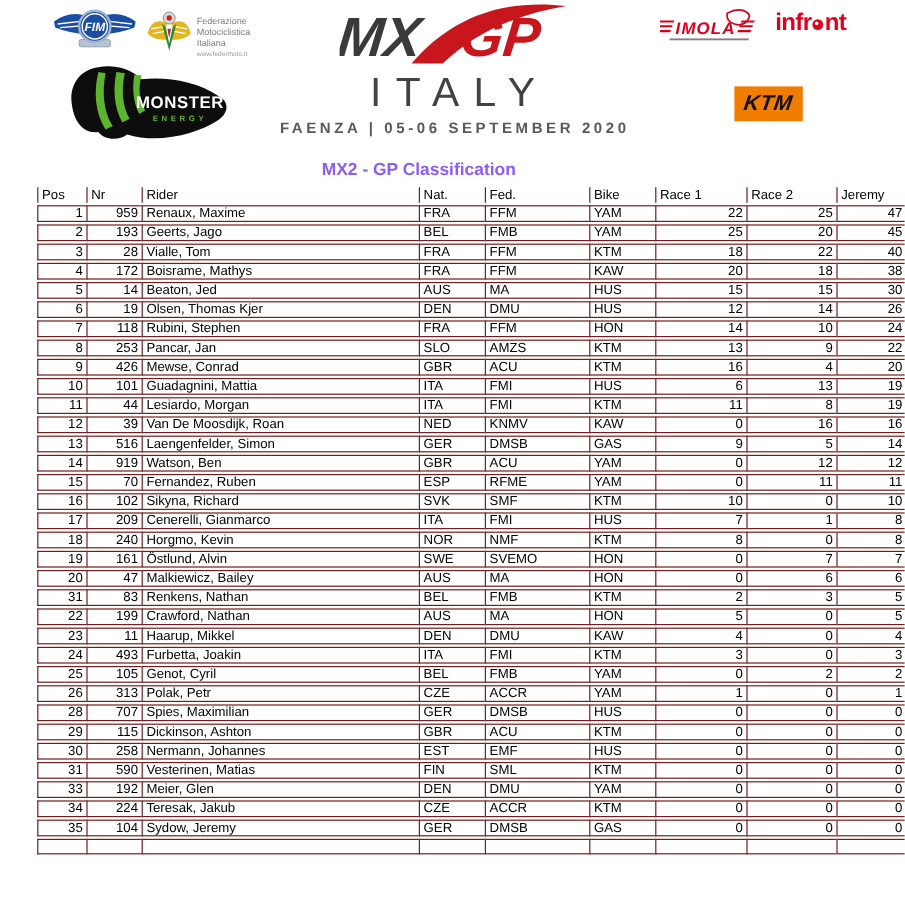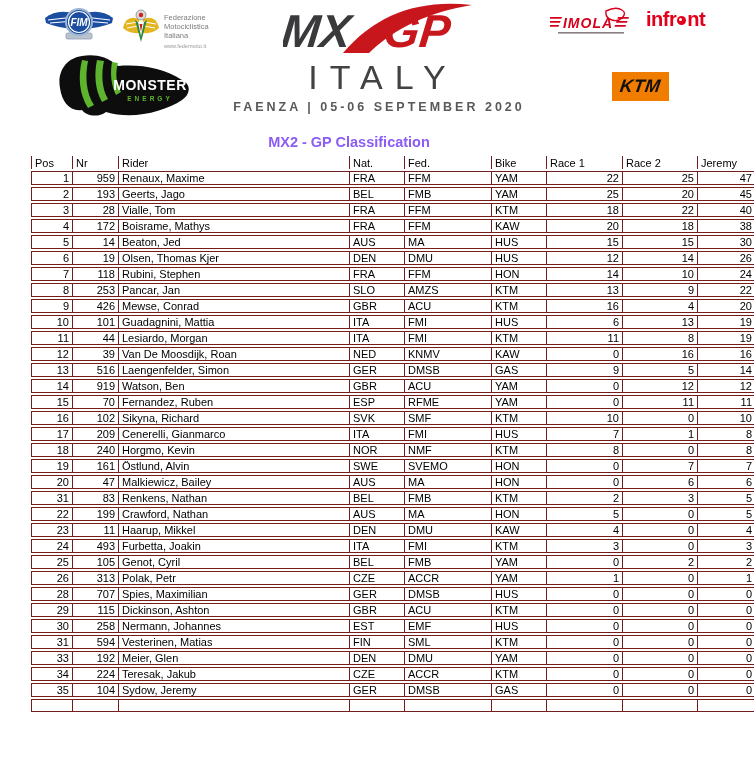"594" td.c-nr { text: 594 -> 590 }
